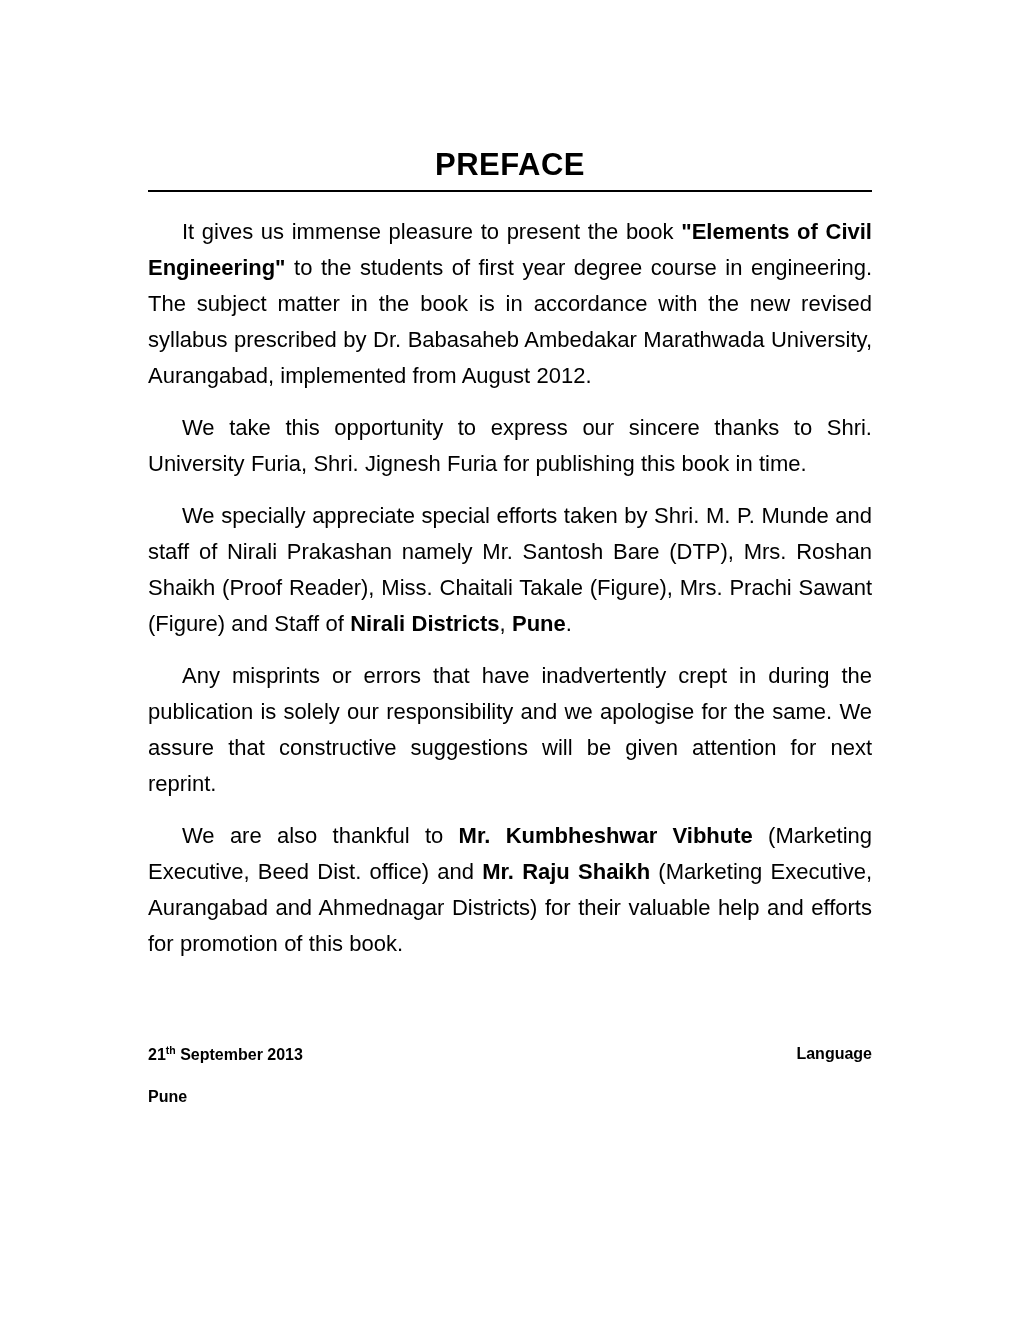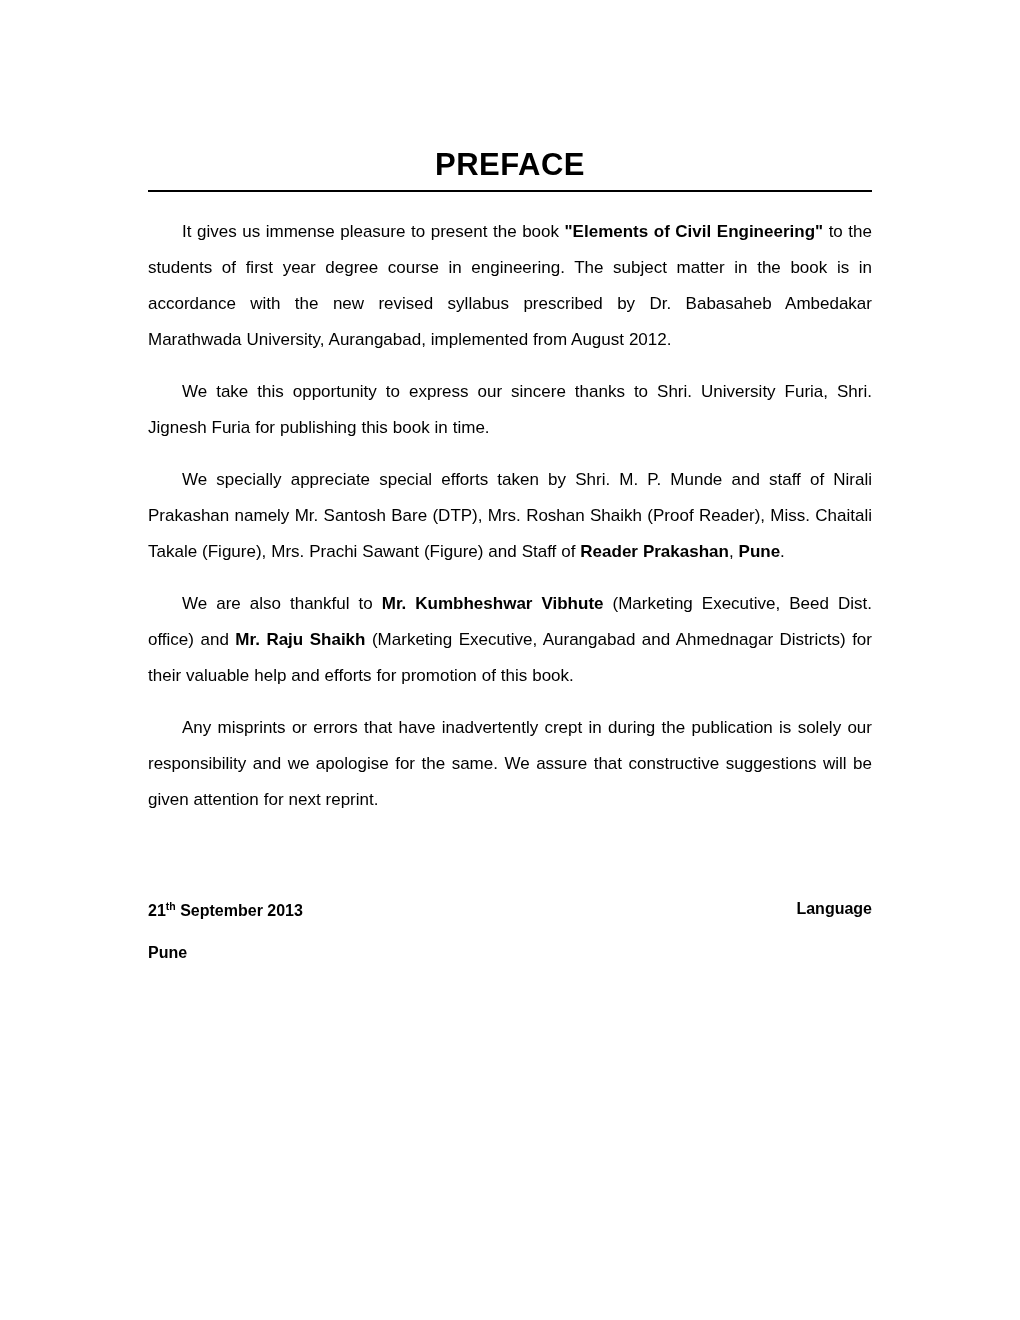"It gives us immense pleasure" p.para { font-size: 17px -> 22px }
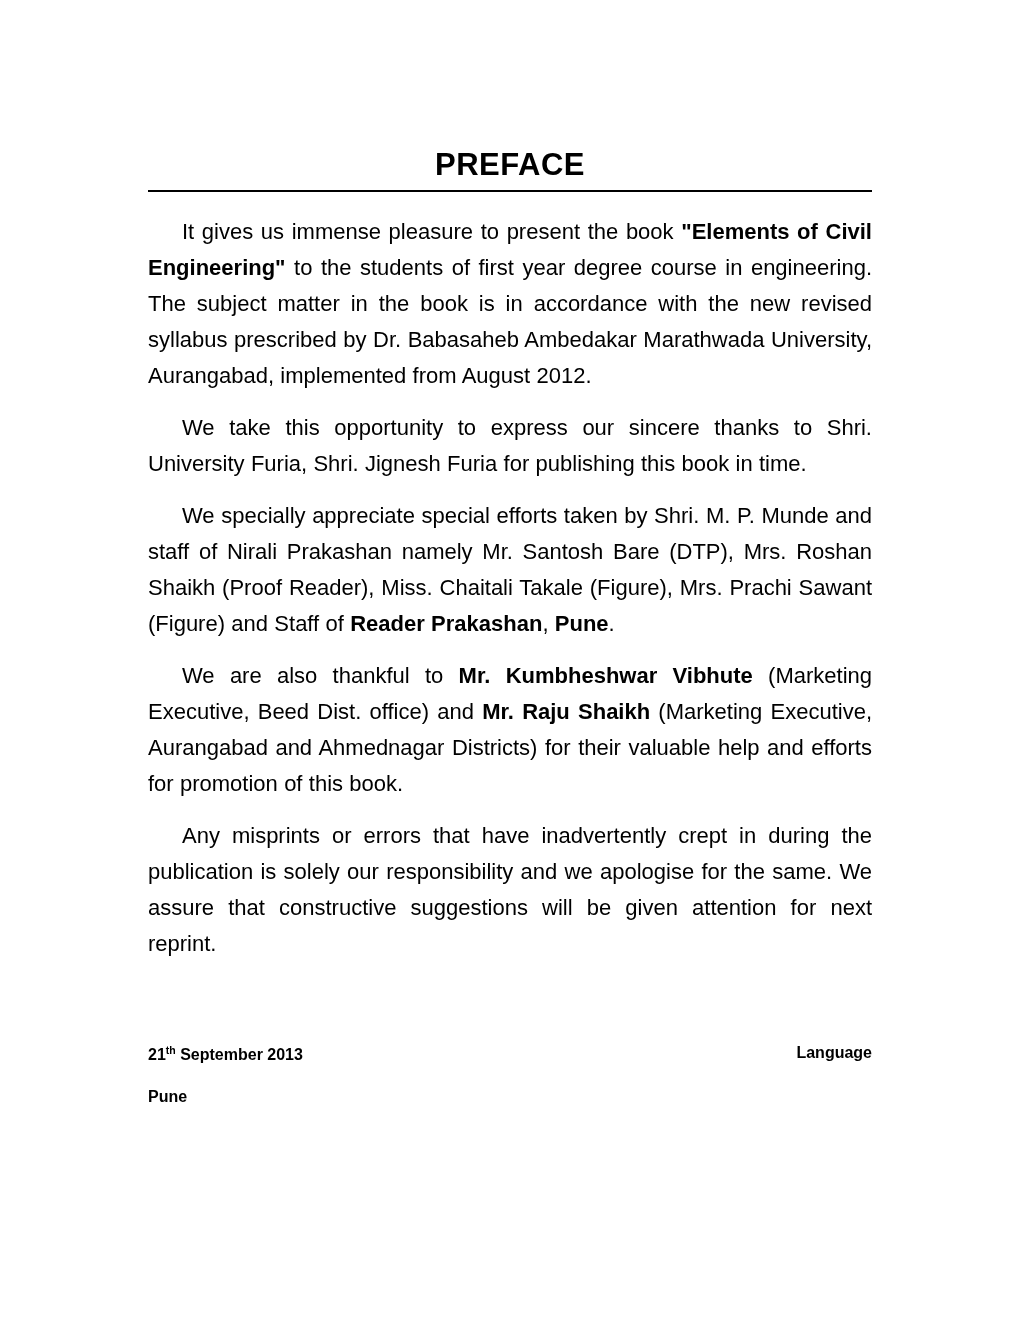"Reader Prakashan" b { text: Reader Prakashan -> Nirali Districts }
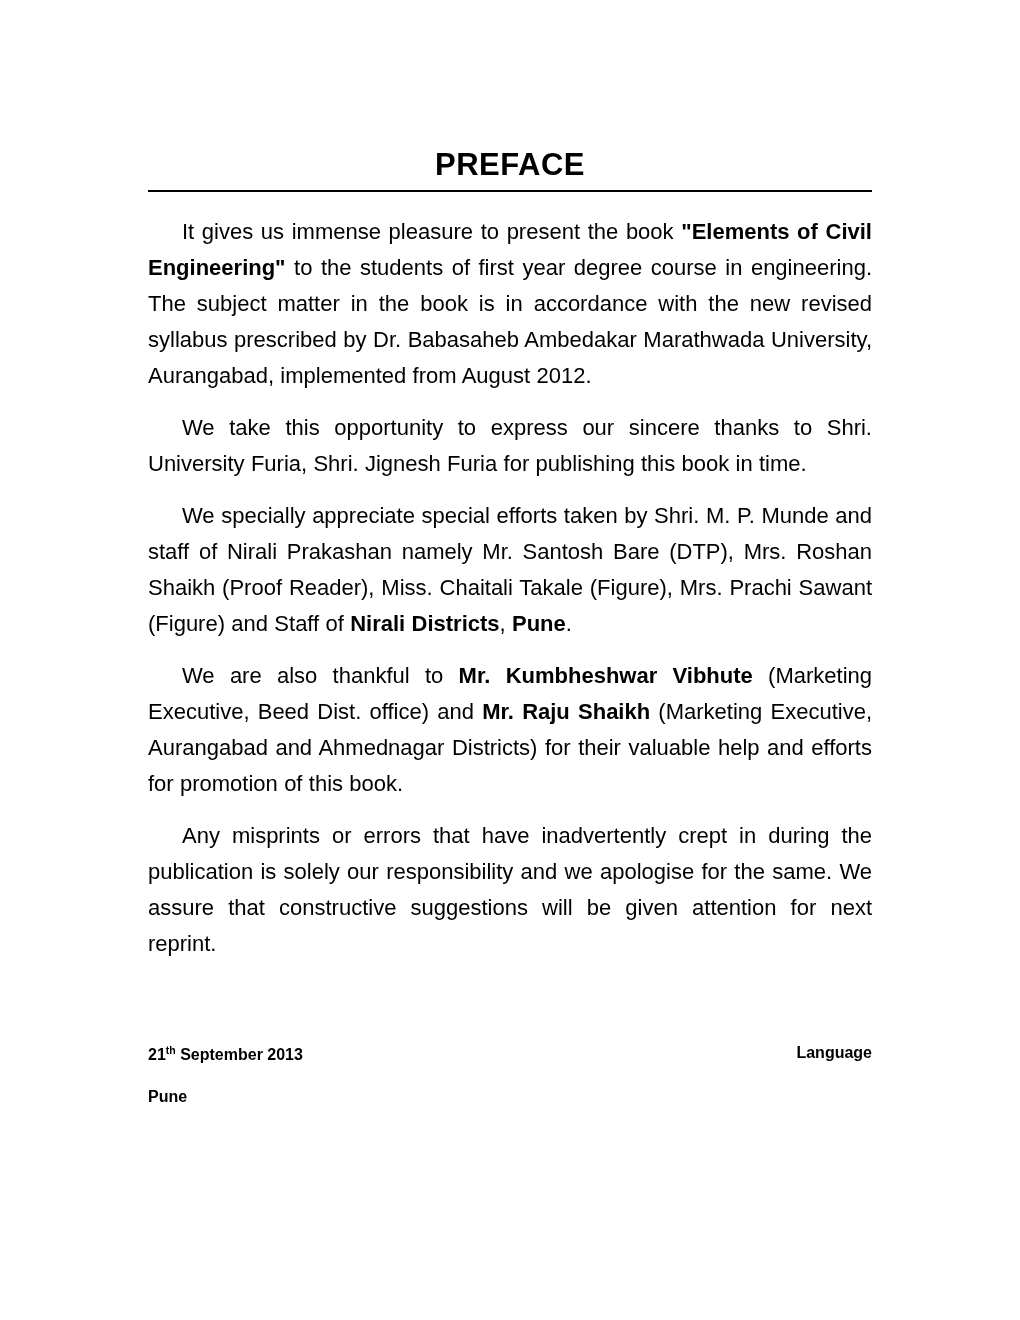"We are also thankful to" p.para { order: before "Any misprints or errors that" -> after "Any misprints or errors that" }
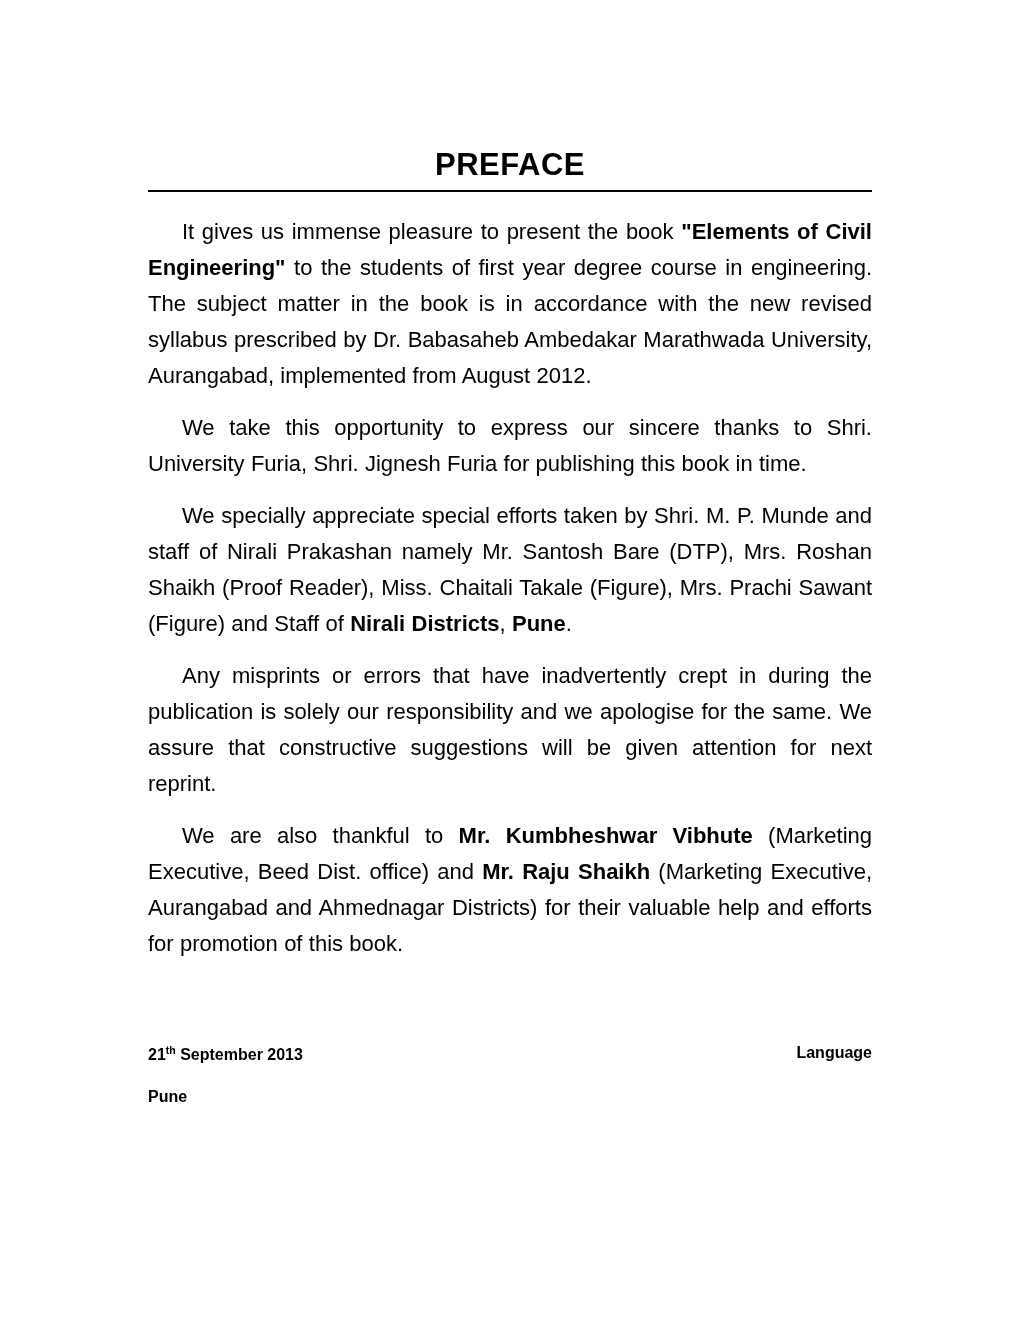"21th September 2013" .signature { align-items: flex-start -> center }
